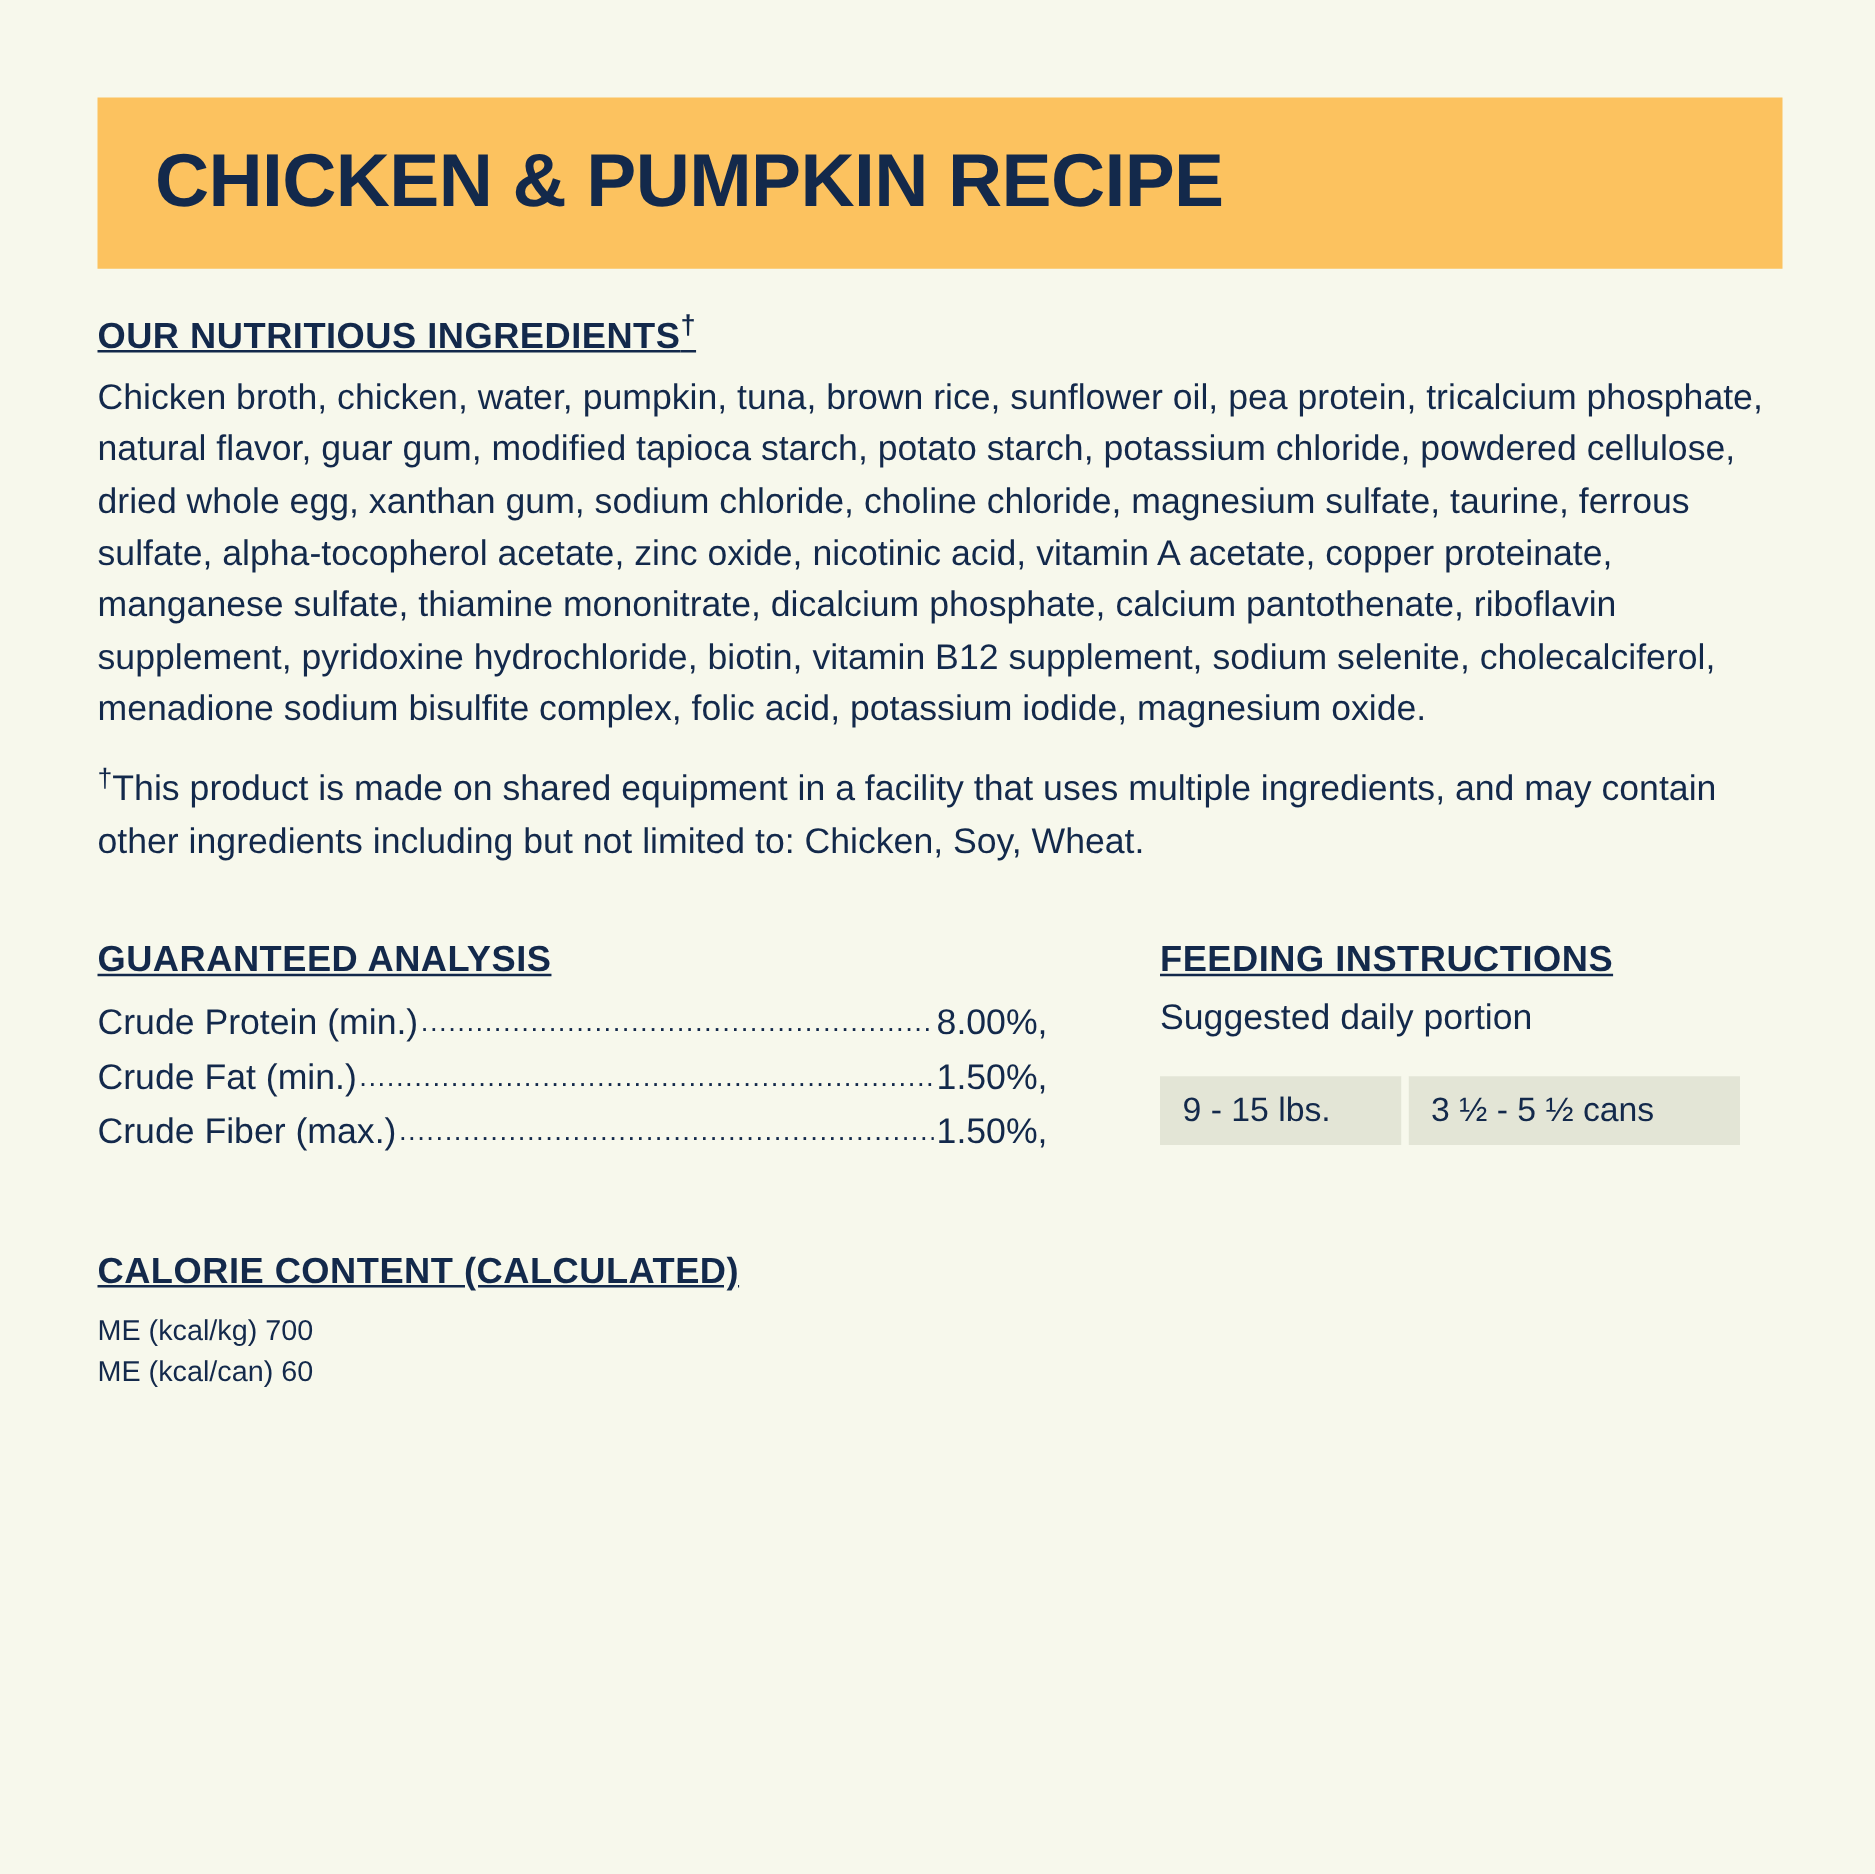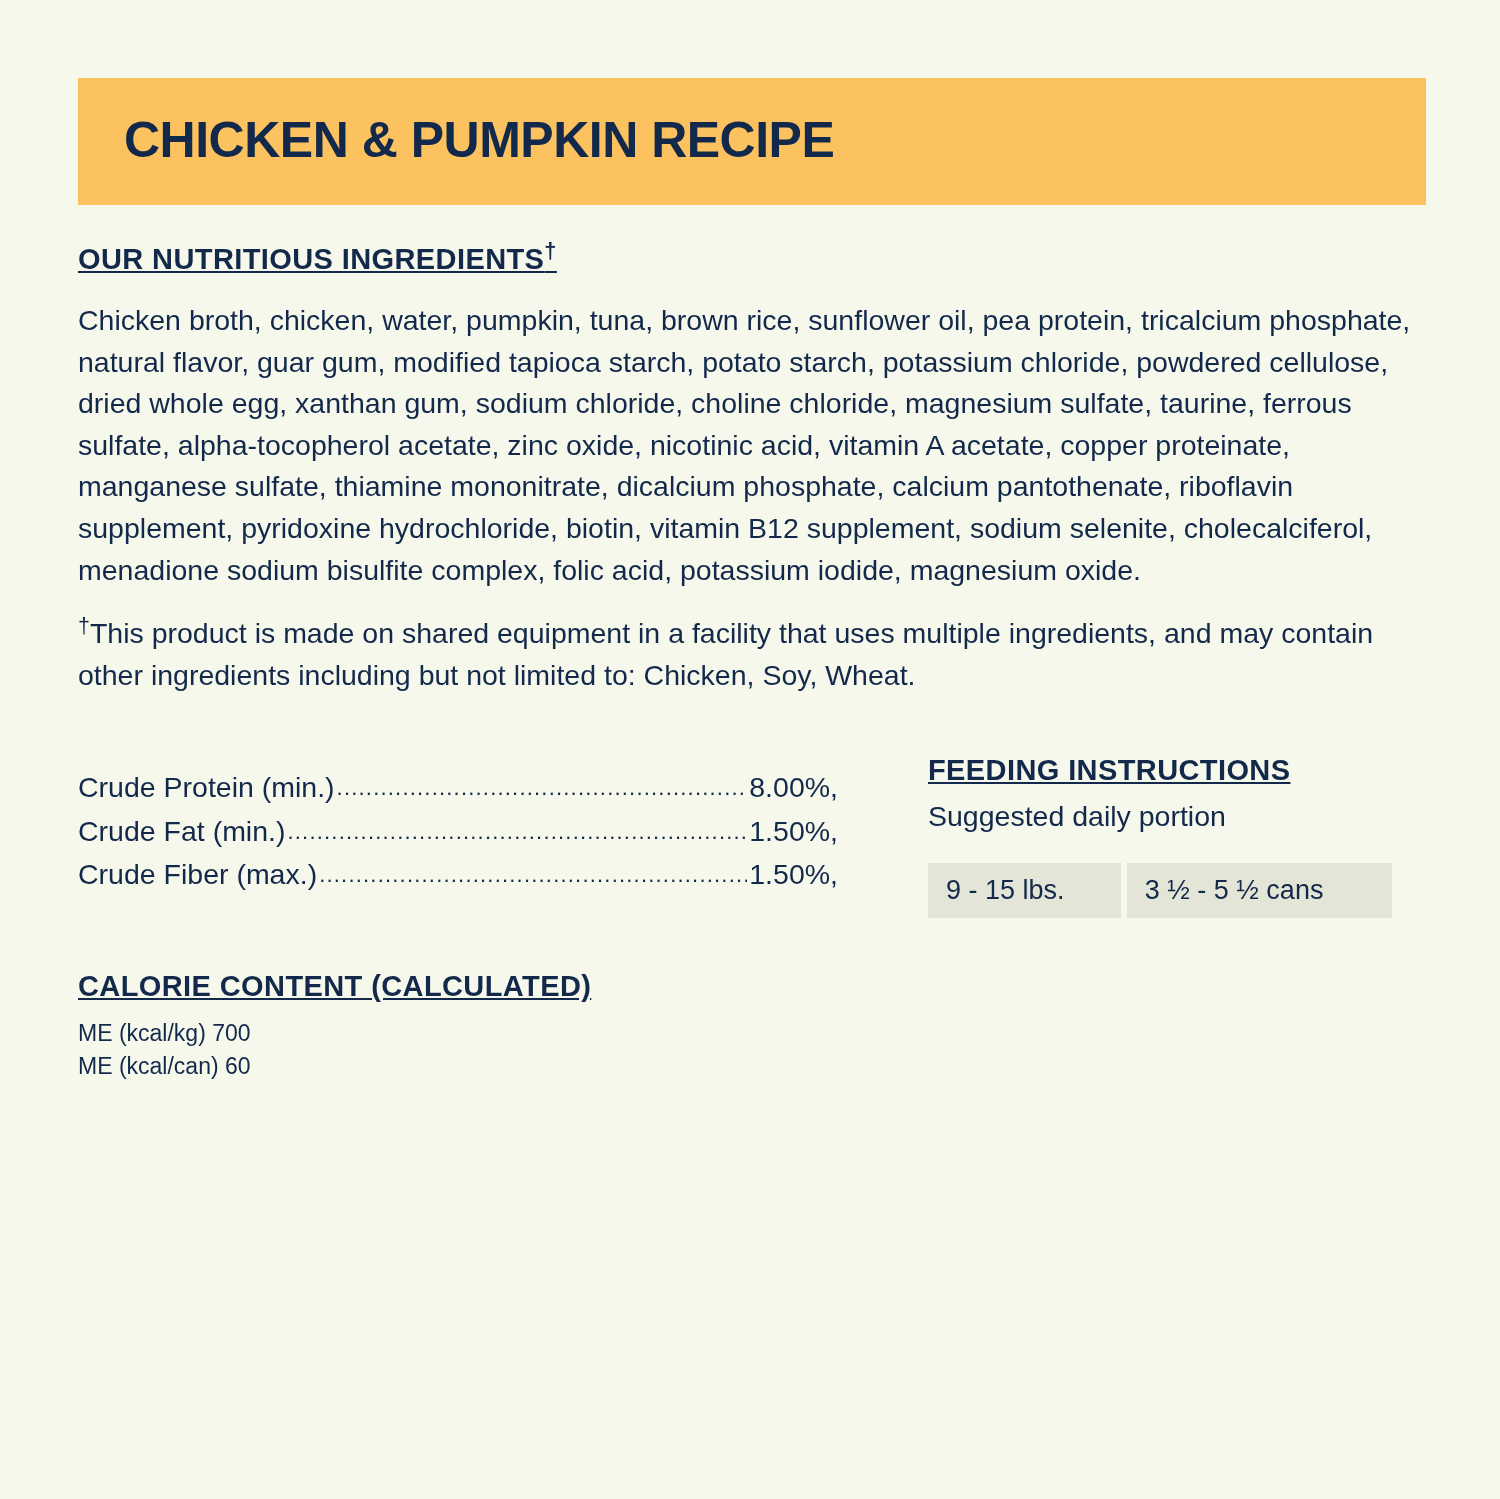"CHICKEN & PUMPKIN RECIPE" .title-banner h1 { font-size: 50px -> 60px }
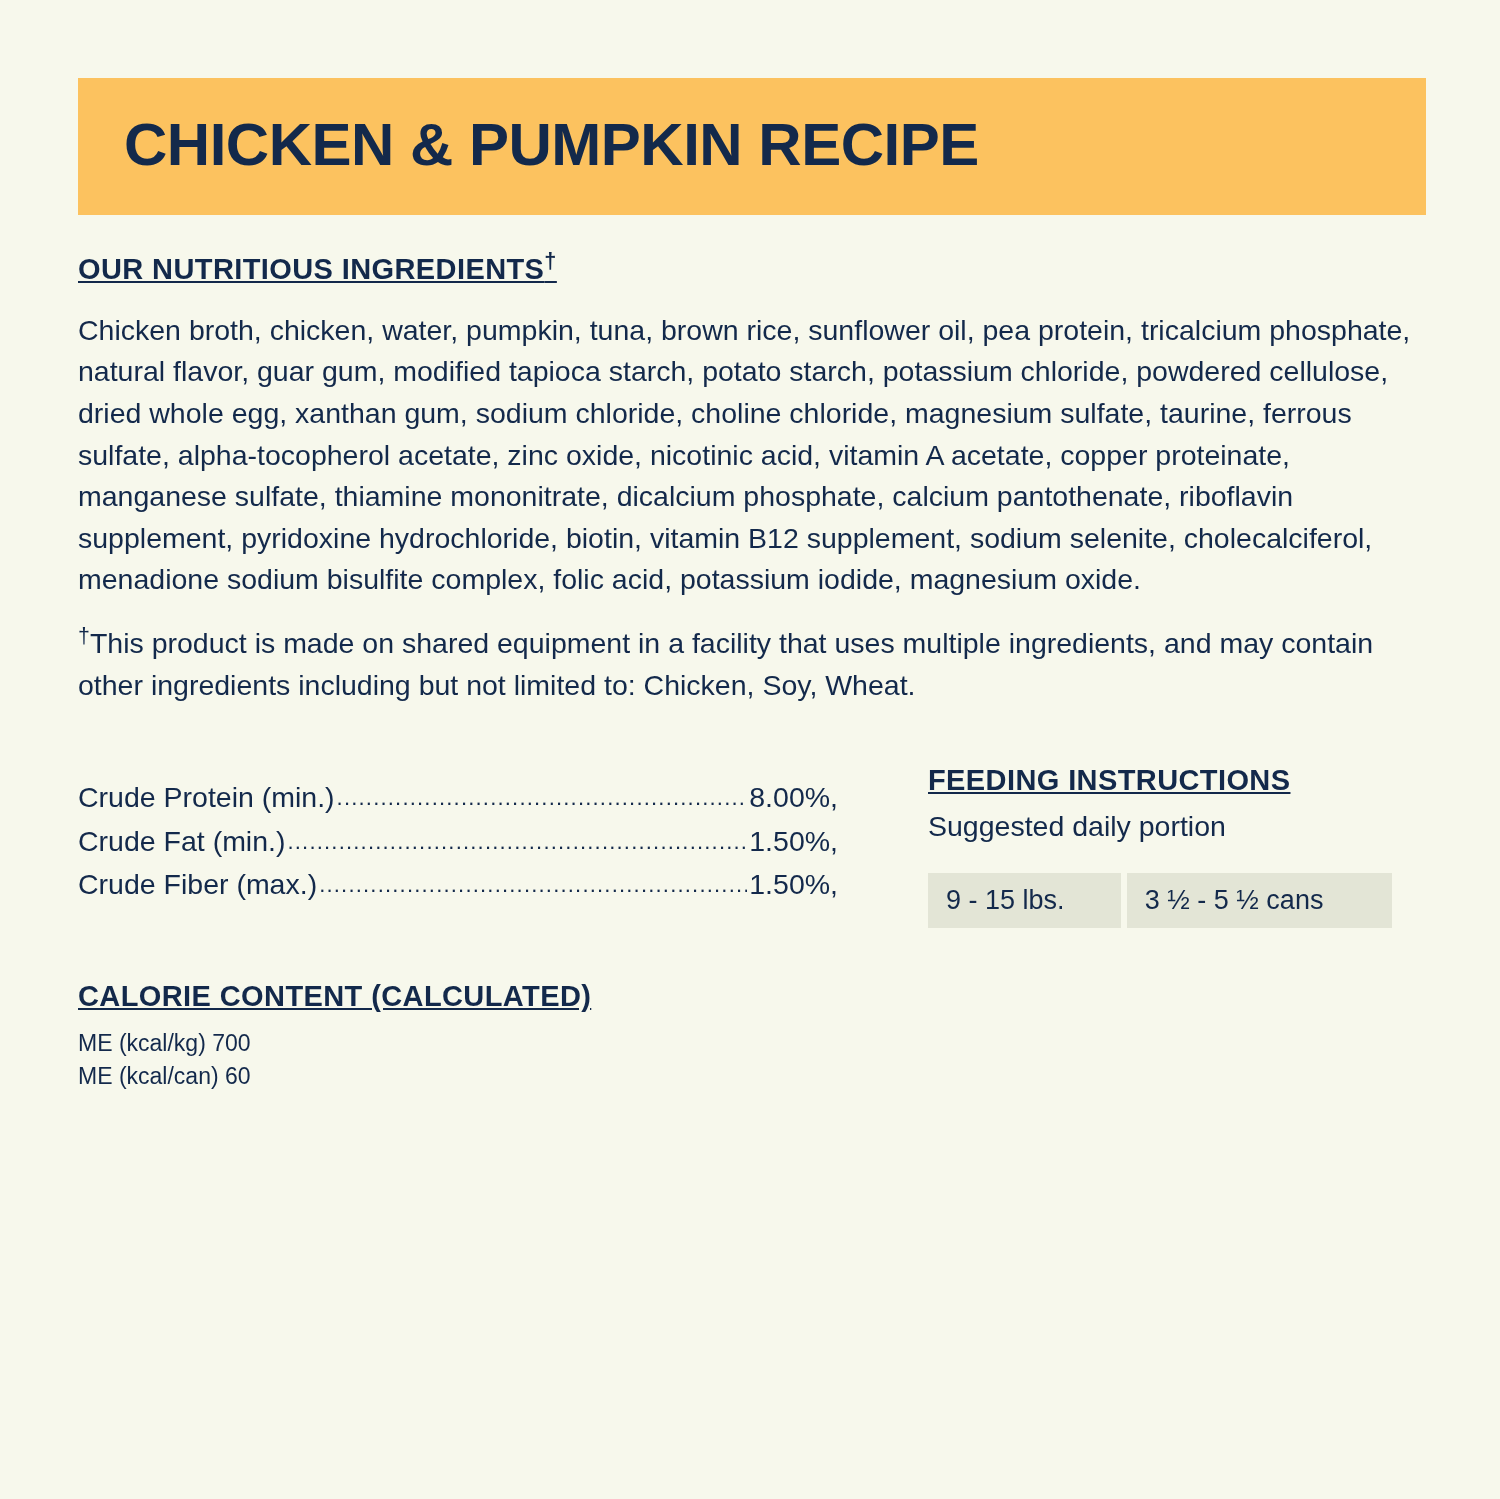"Chicken broth, chicken, water, pumpkin," .ingredients-body { margin: 24px 0 0 0 -> 12px 0 0 0 }
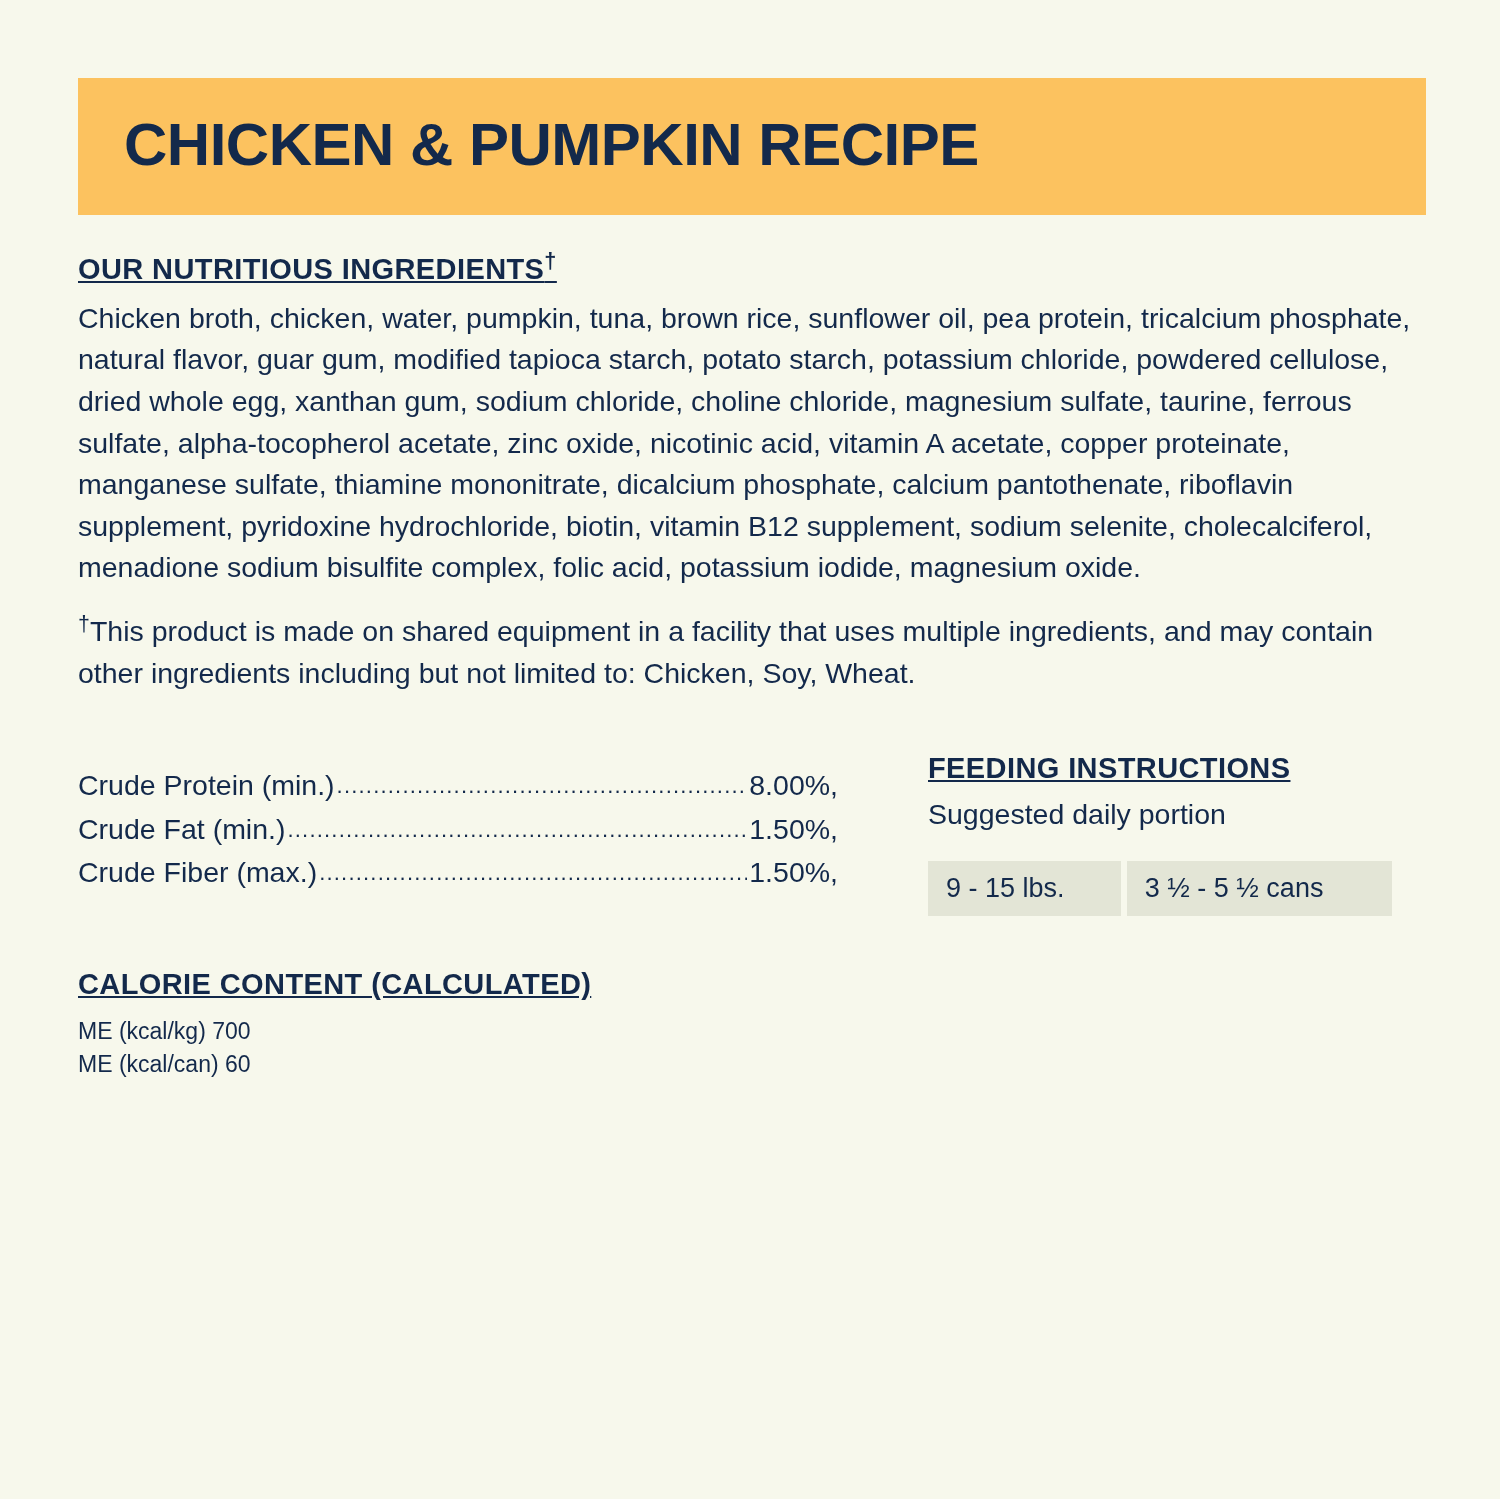"GUARANTEED ANALYSIS" h2.section-heading { html: none -> <h2>GUARANTEED ANALYSIS</h2> }
